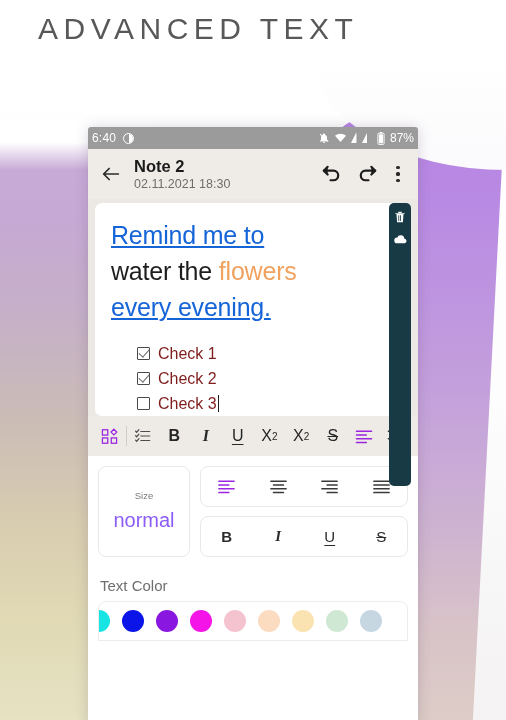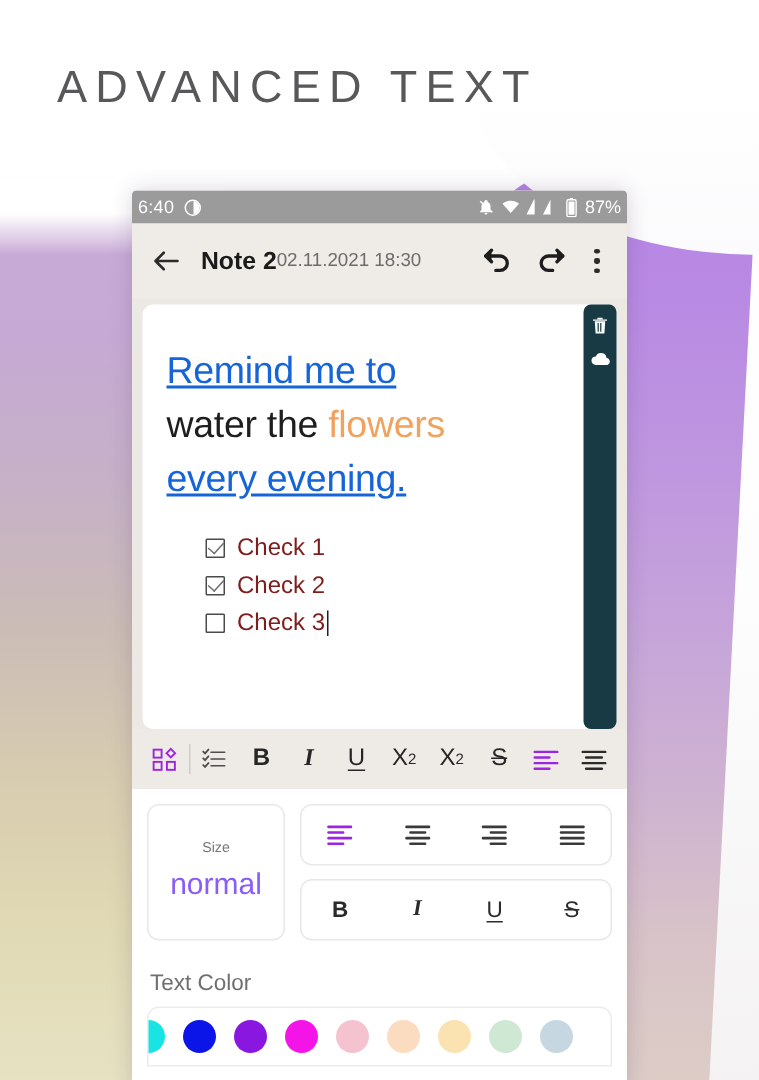"ADVANCED TEXT" .headline { top: 40px -> 10px }
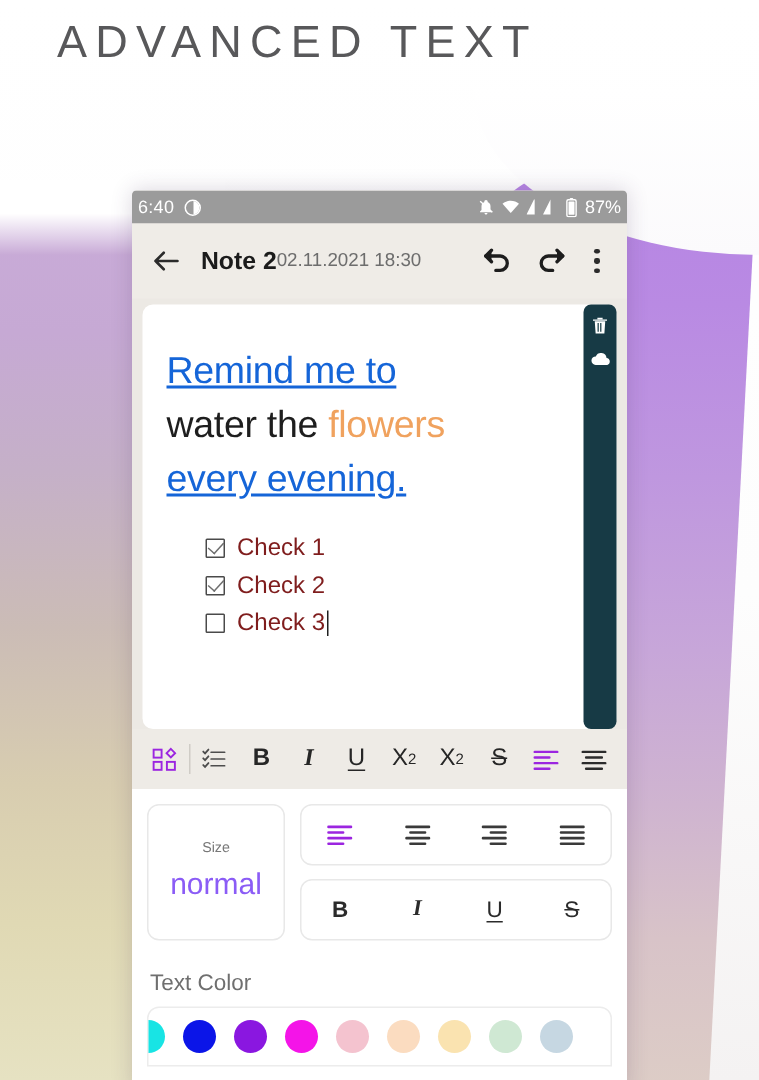"Note 2" .ab-titles { flex-direction: row -> column }
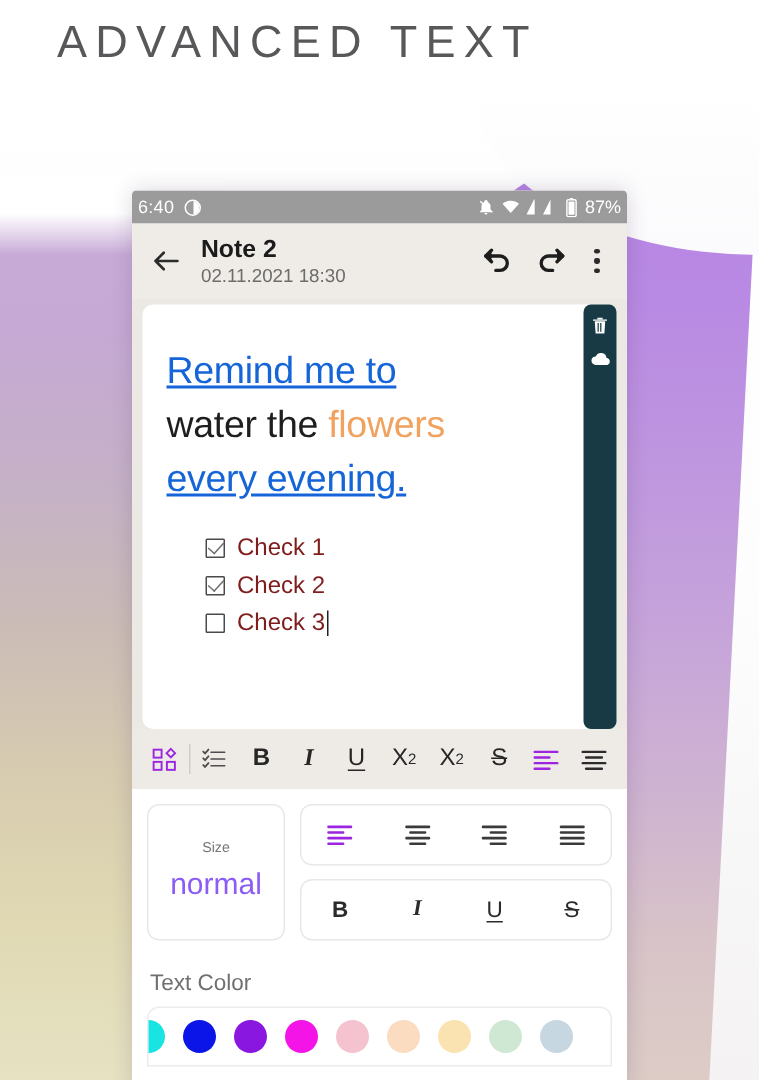"Remind me to" .note-card { height: 283px -> 213px; padding: 26px 16px 10px 16px -> 14px 16px 10px 16px }
